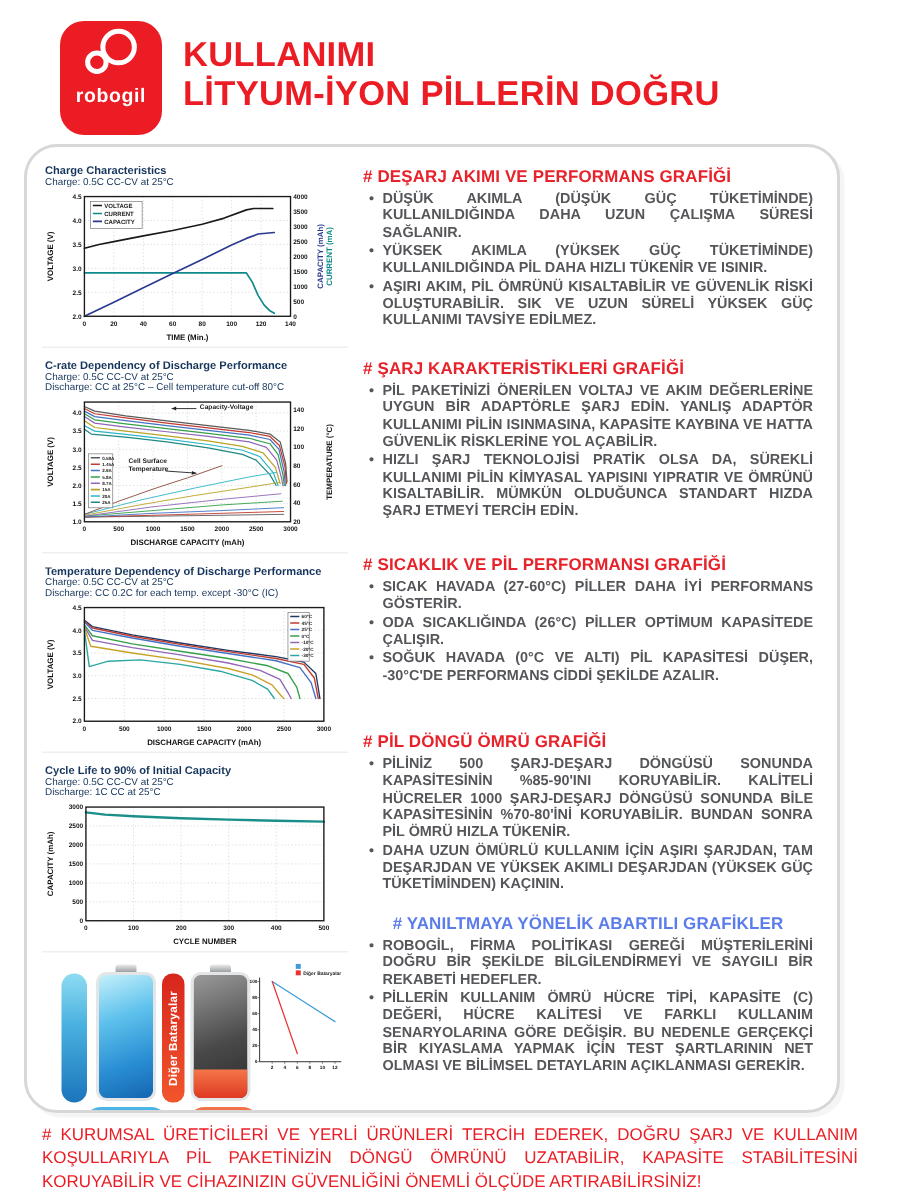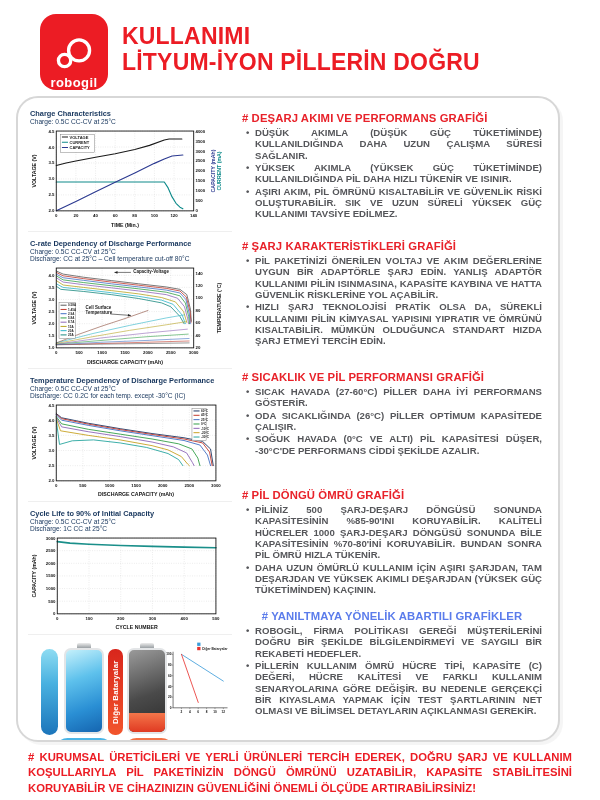"robogil" .logo { justify-content: flex-end -> flex-start }
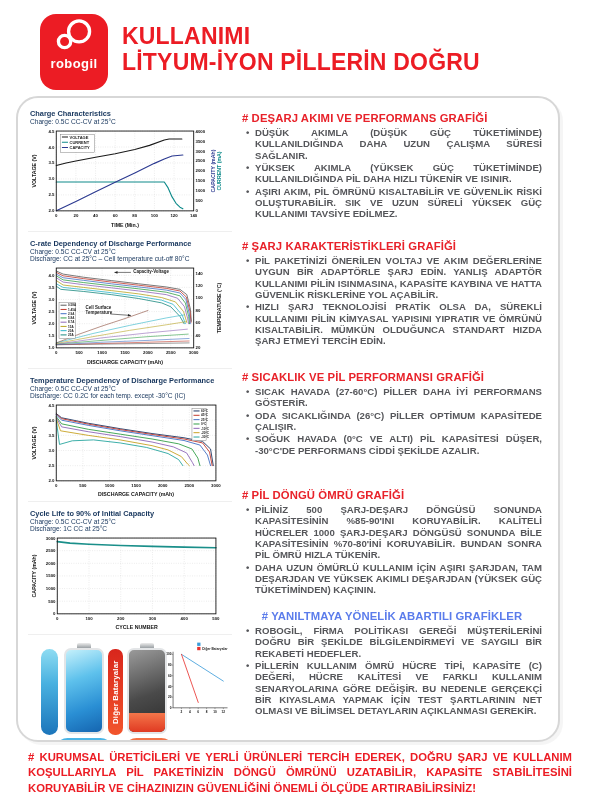"# KURUMSAL ÜRETİCİLERİ VE YERLİ" .footer { font-weight: 700 -> 400 }
